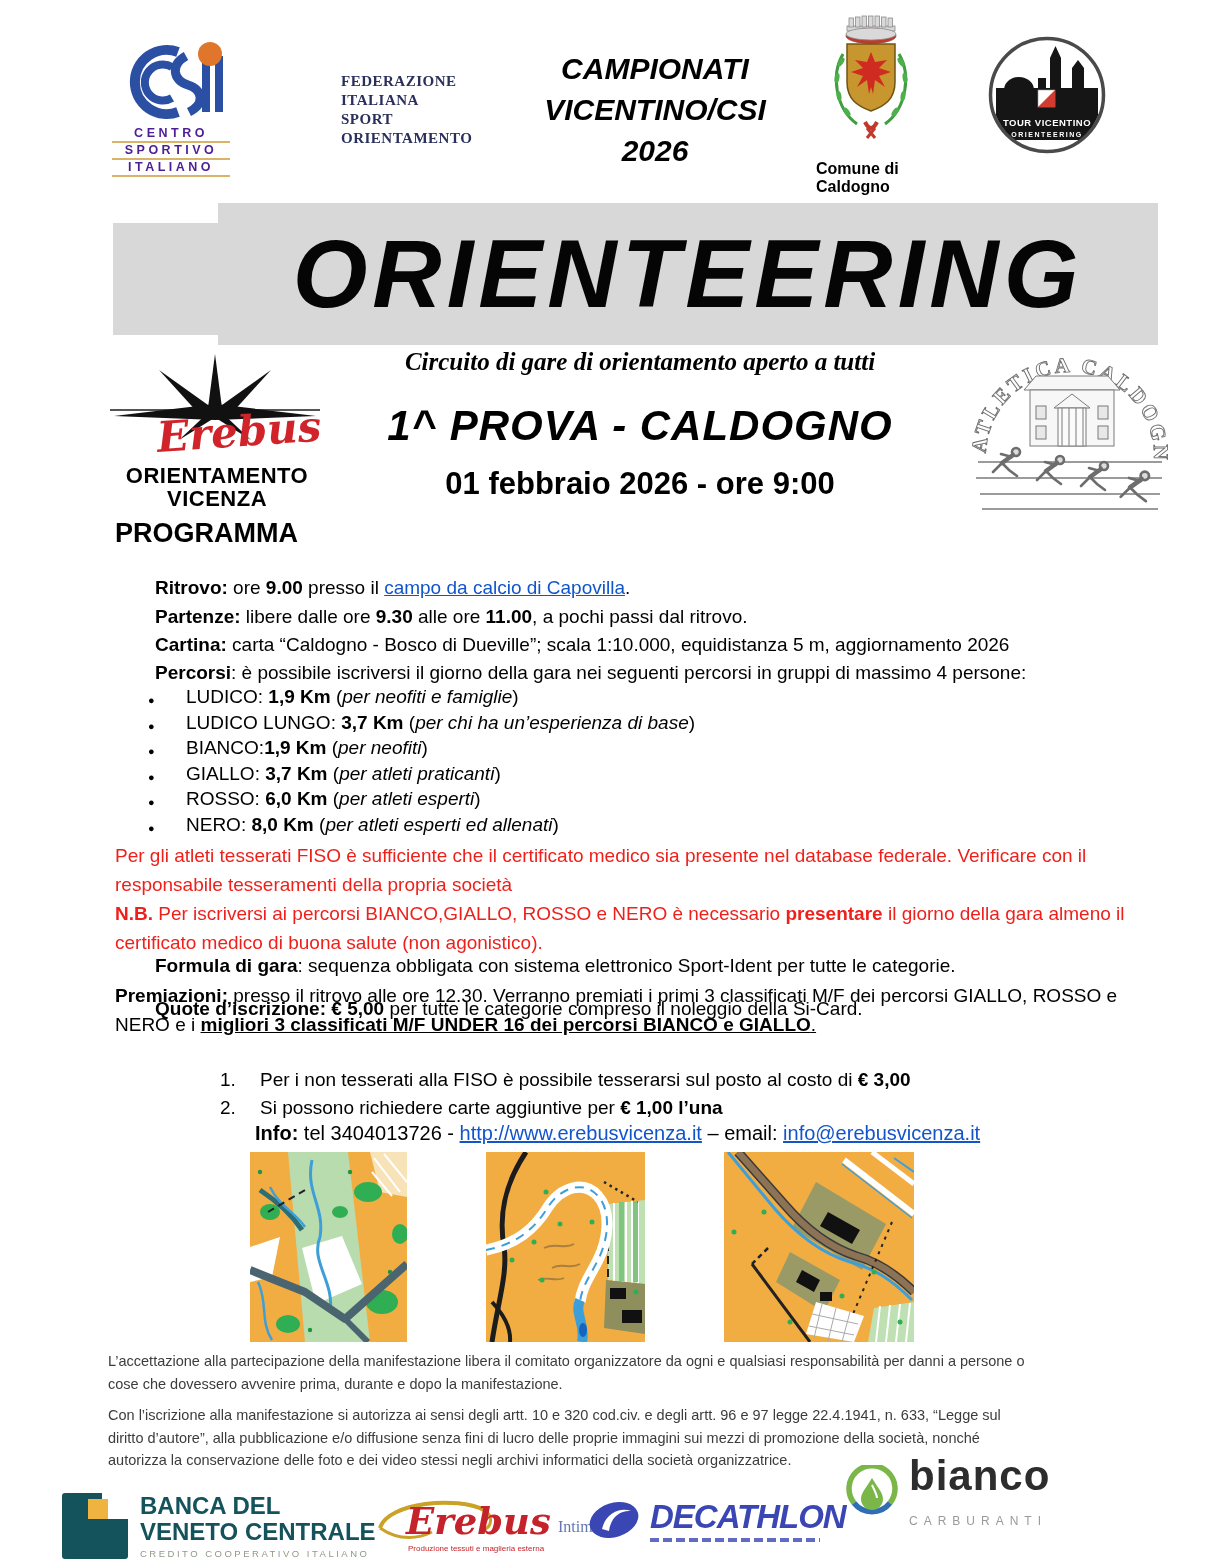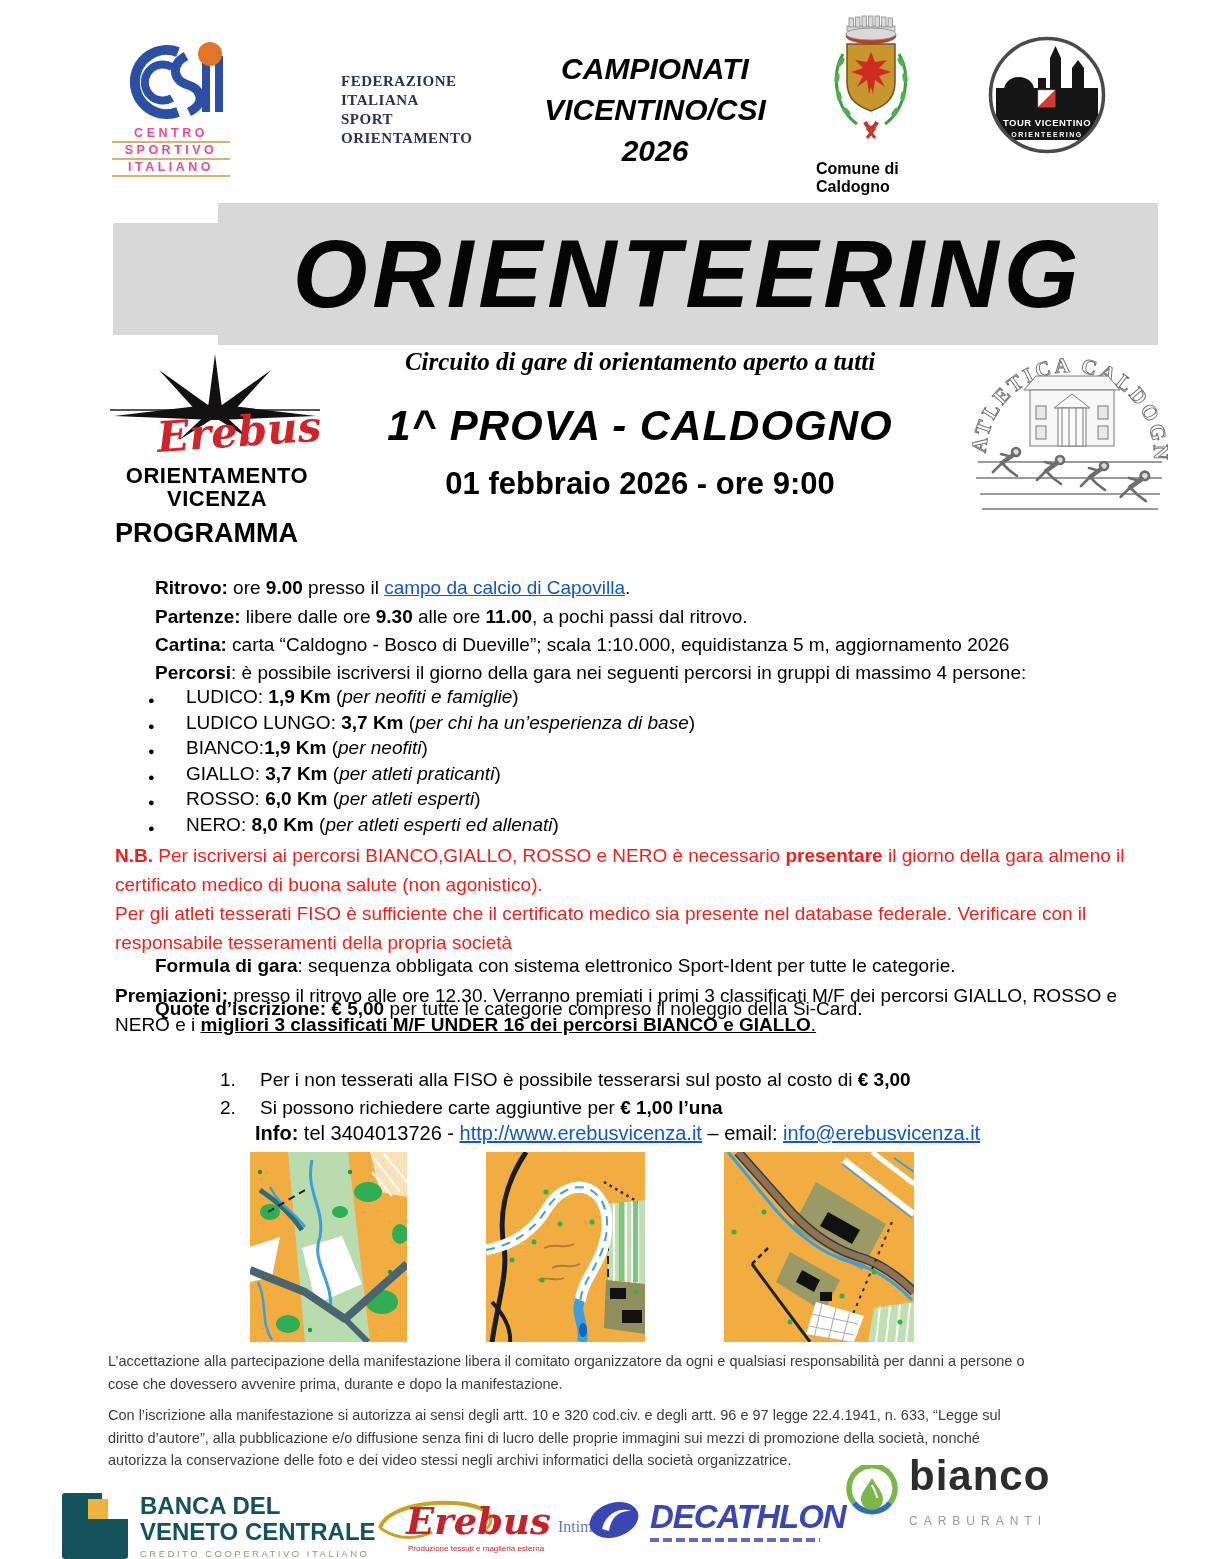"CENTRO" .csi-caption { color: #ec4899 -> #4c1d95 }
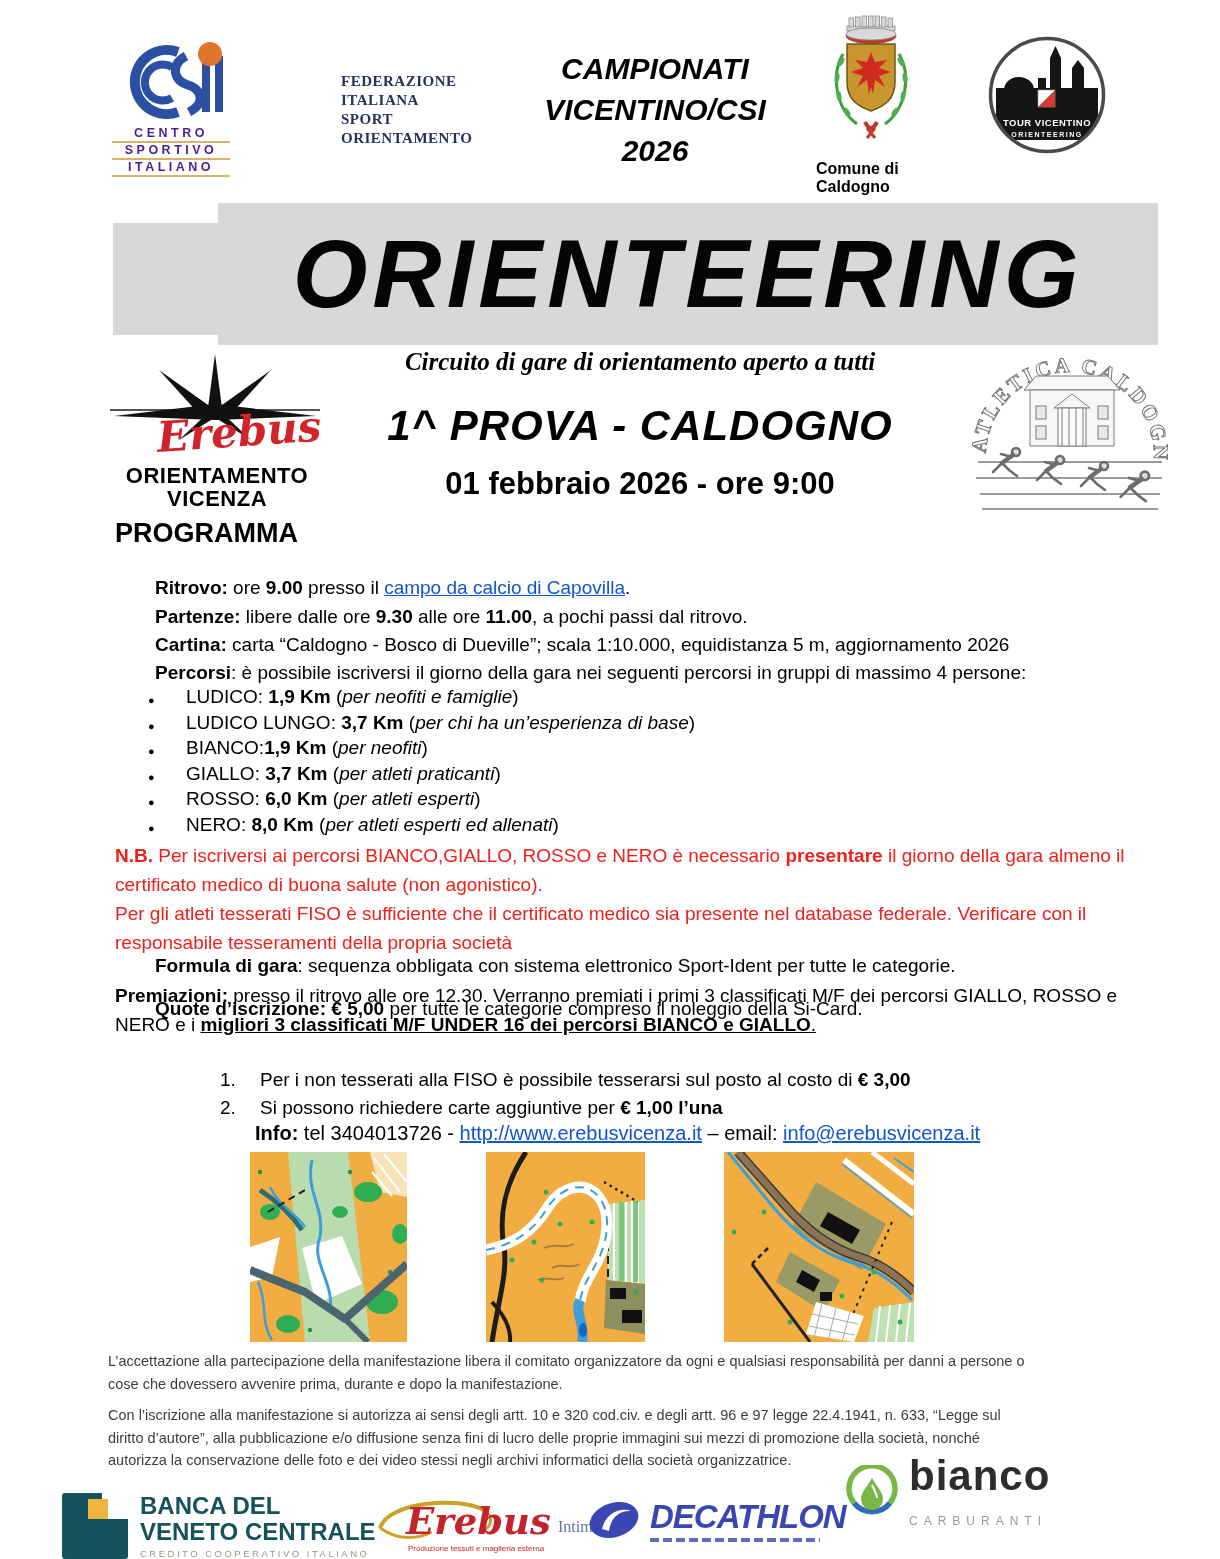"N.B. Per iscriversi ai percorsi" div { order: before "Per gli atleti tesserati FISO" -> after "Per gli atleti tesserati FISO" }
